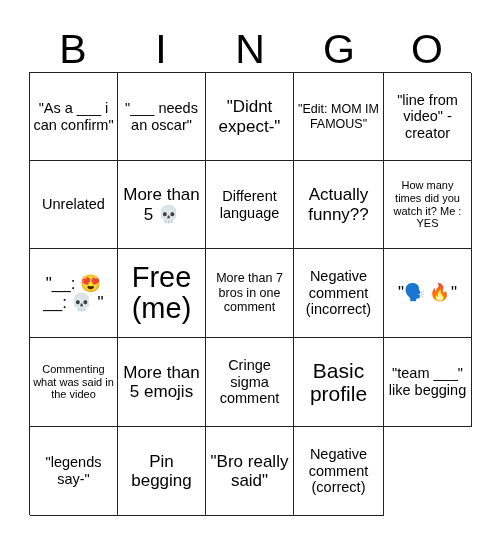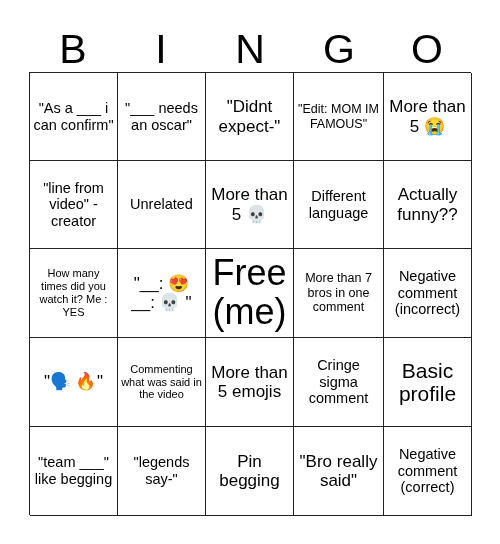"More than 5 😭" div.cell { html: <div> <span>More than 5 😭</span> </div> -> none }
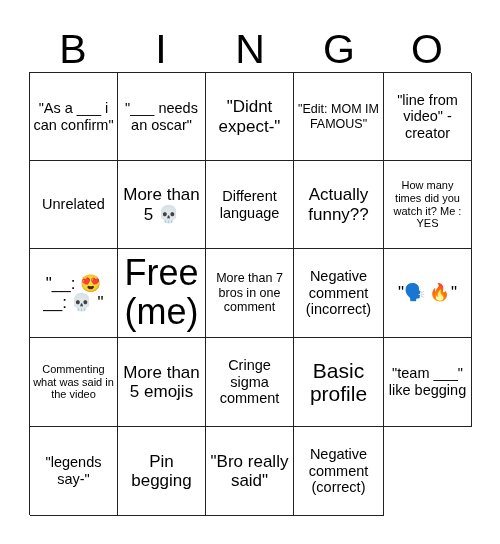"Free (me)" .fs-xxl { font-size: 36px -> 29px }
